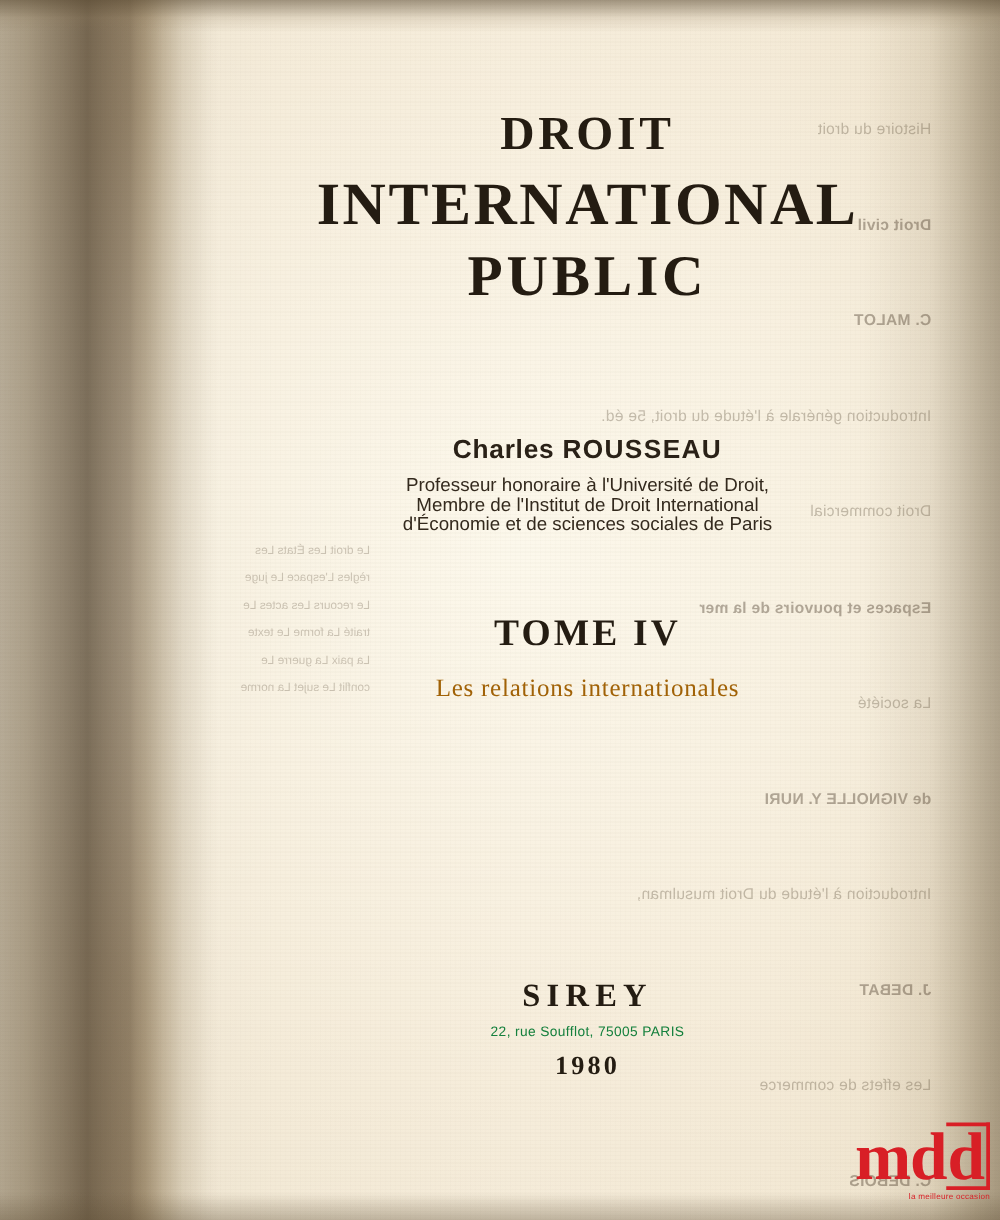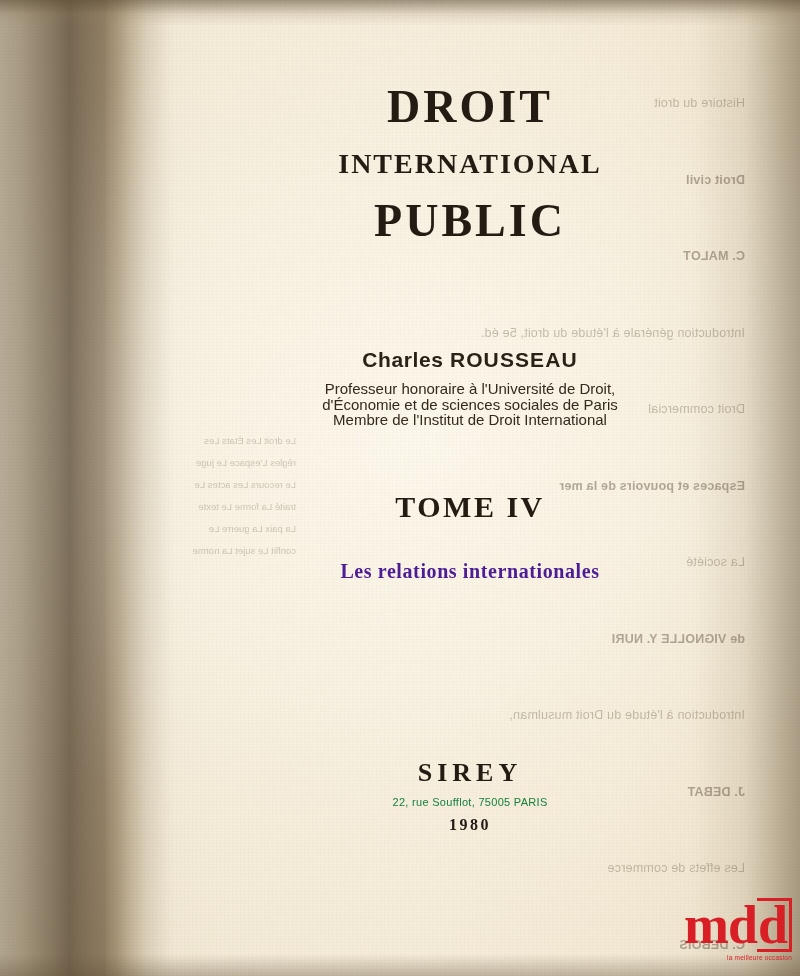"DROIT" .title-line-1 { font-size: 46px -> 38px }
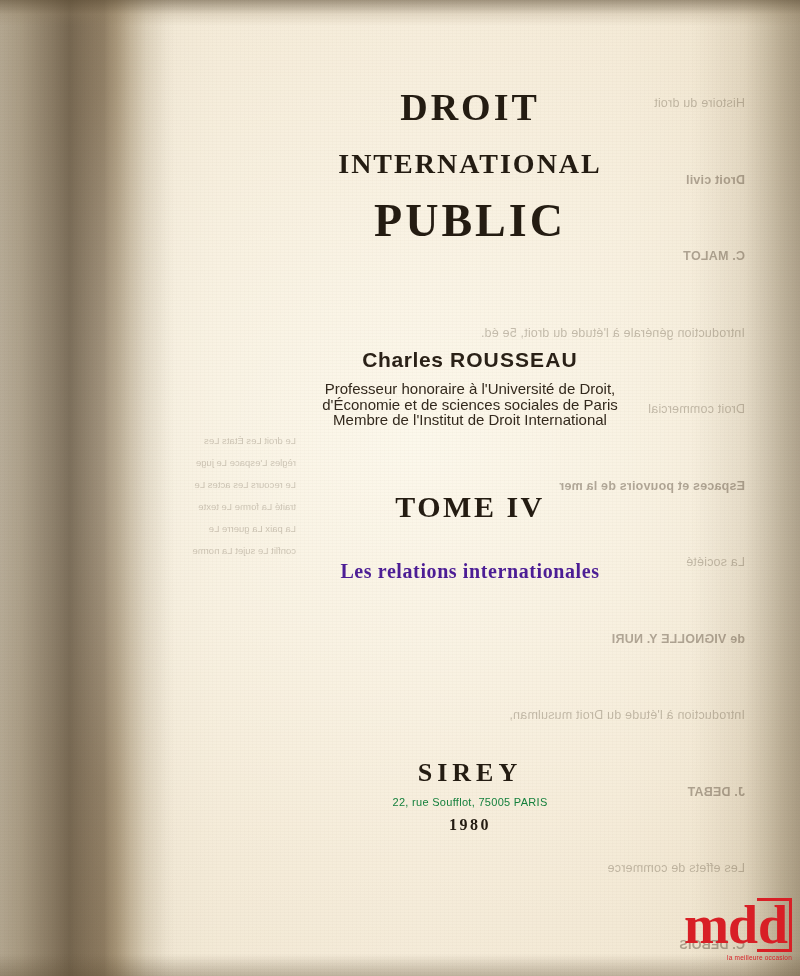"INTERNATIONAL" .title-line-2 { font-size: 28px -> 48px }
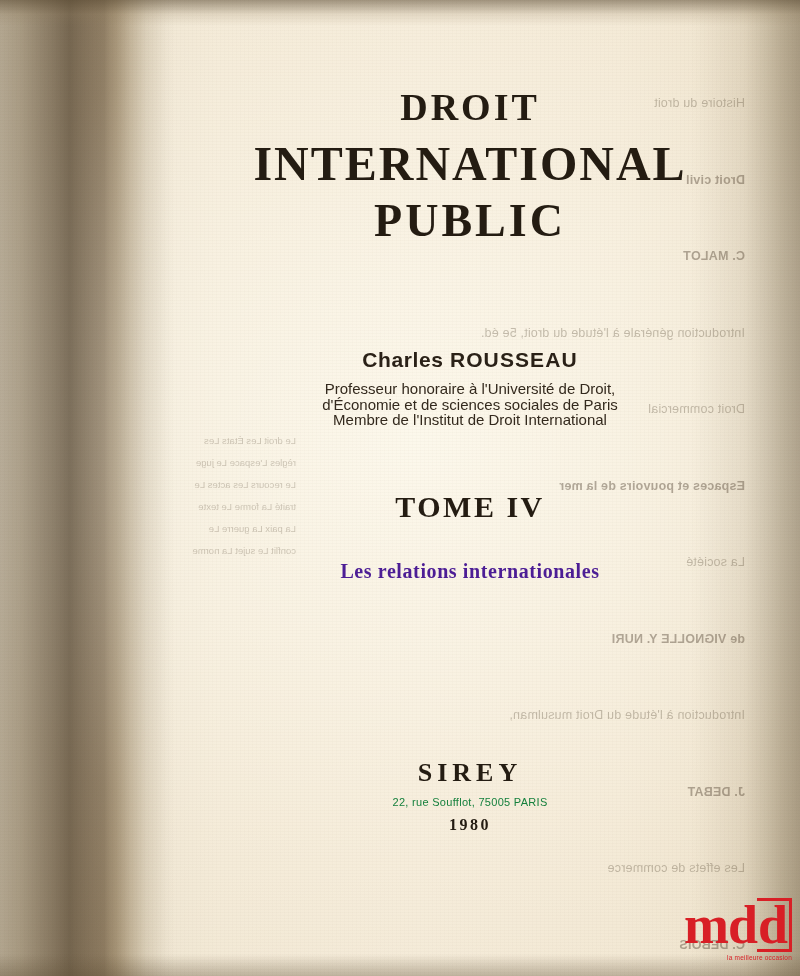"d'Économie et de sciences sociales" div { order: before "Membre de l'Institut de Droit" -> after "Membre de l'Institut de Droit" }
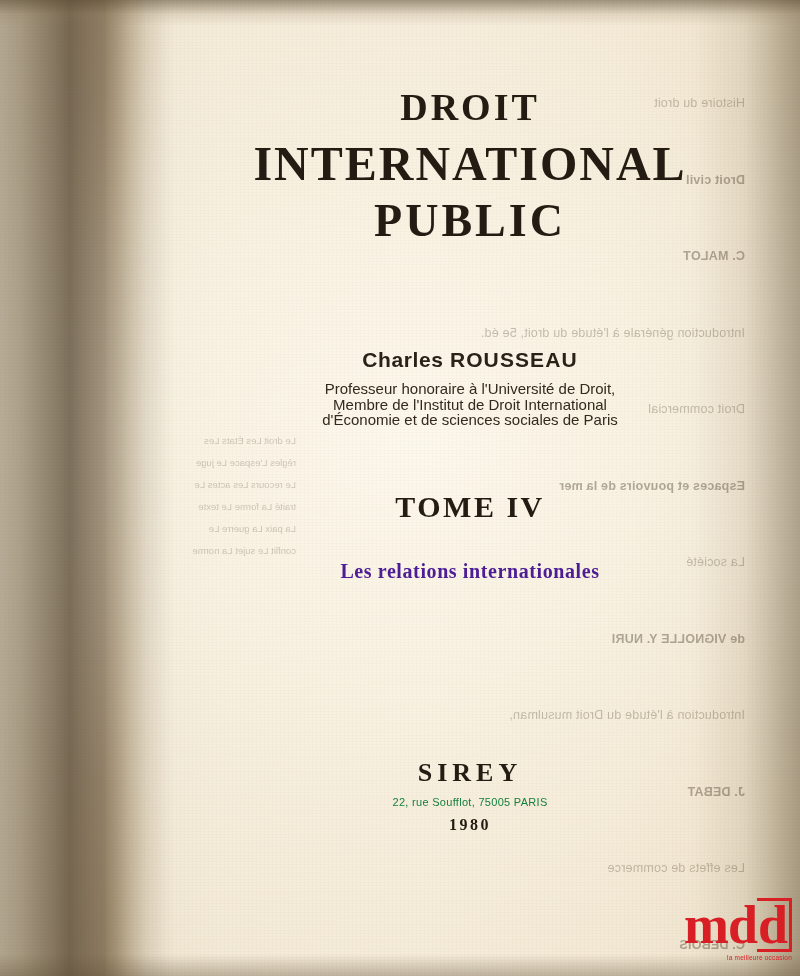"Les relations internationales" .volume-subtitle { color: #4c1d95 -> #a16207; font-weight: bold -> normal; margin-top: 36px -> 16px }
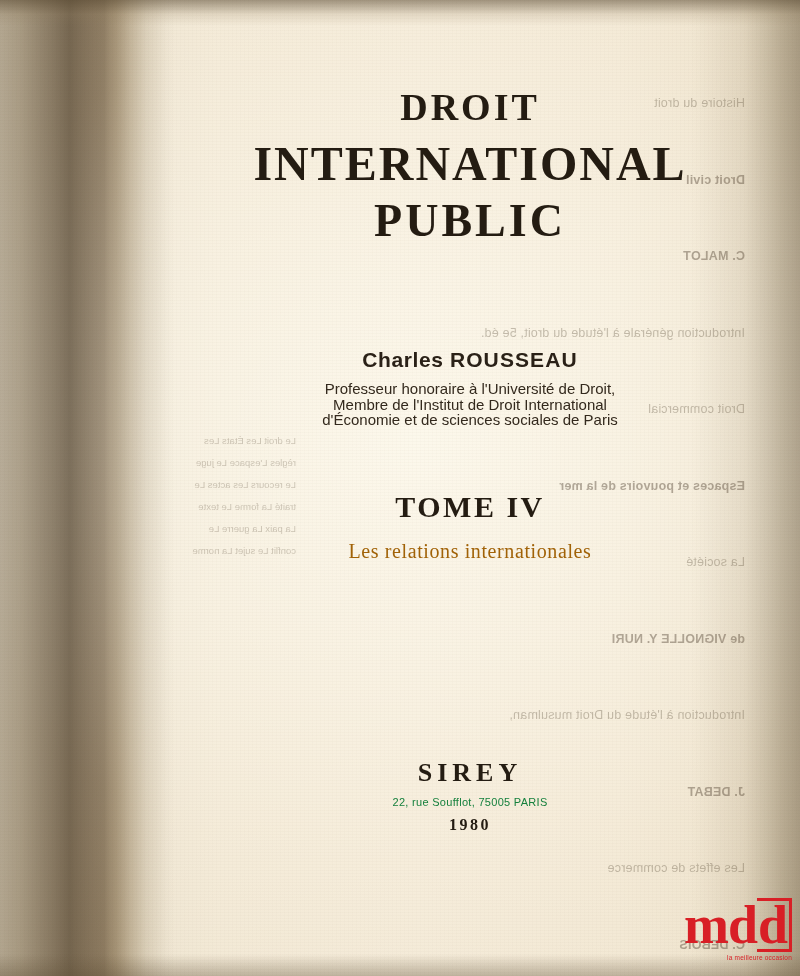"SIREY" .publisher-block { top: 758px -> 782px }
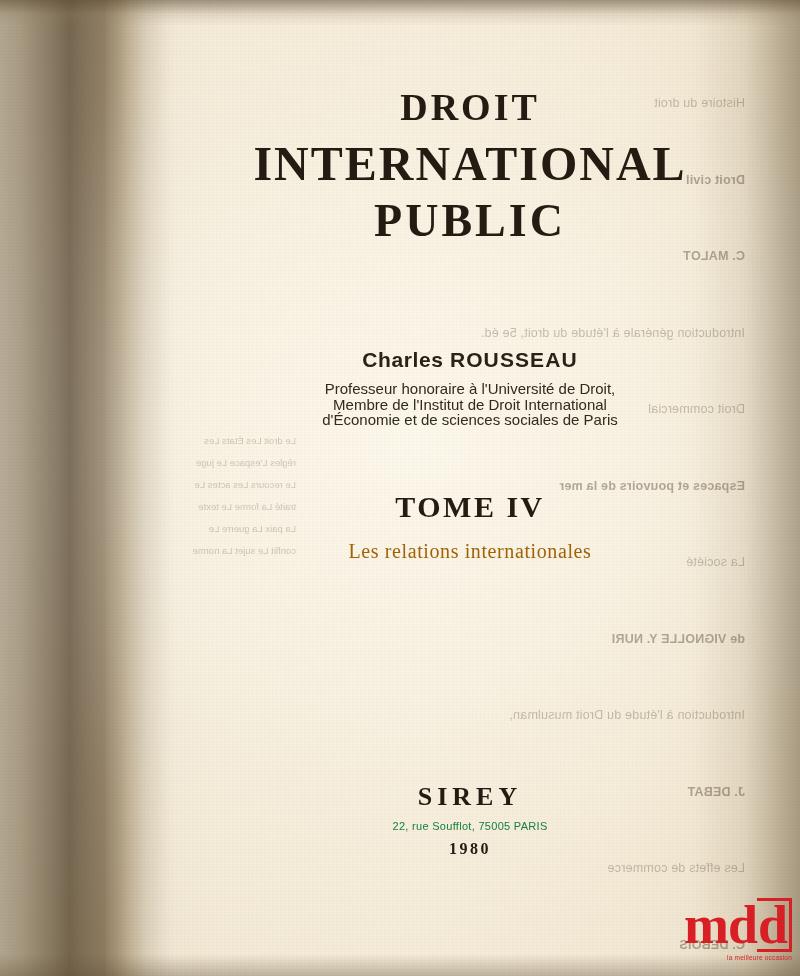"1980" .publisher-year { font-size: 16px -> 21px }
